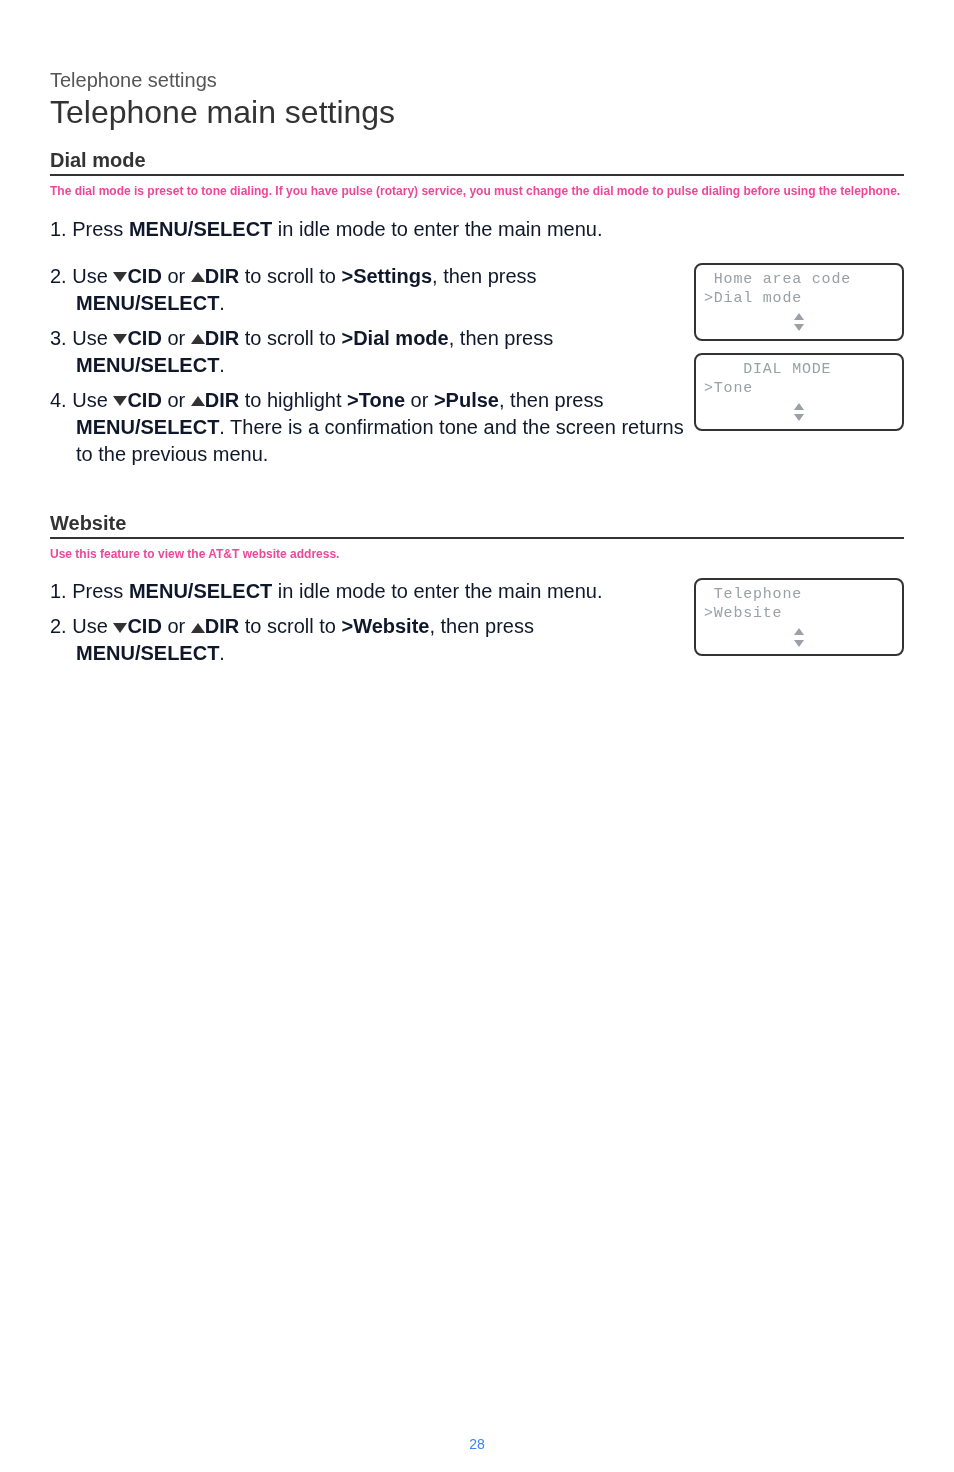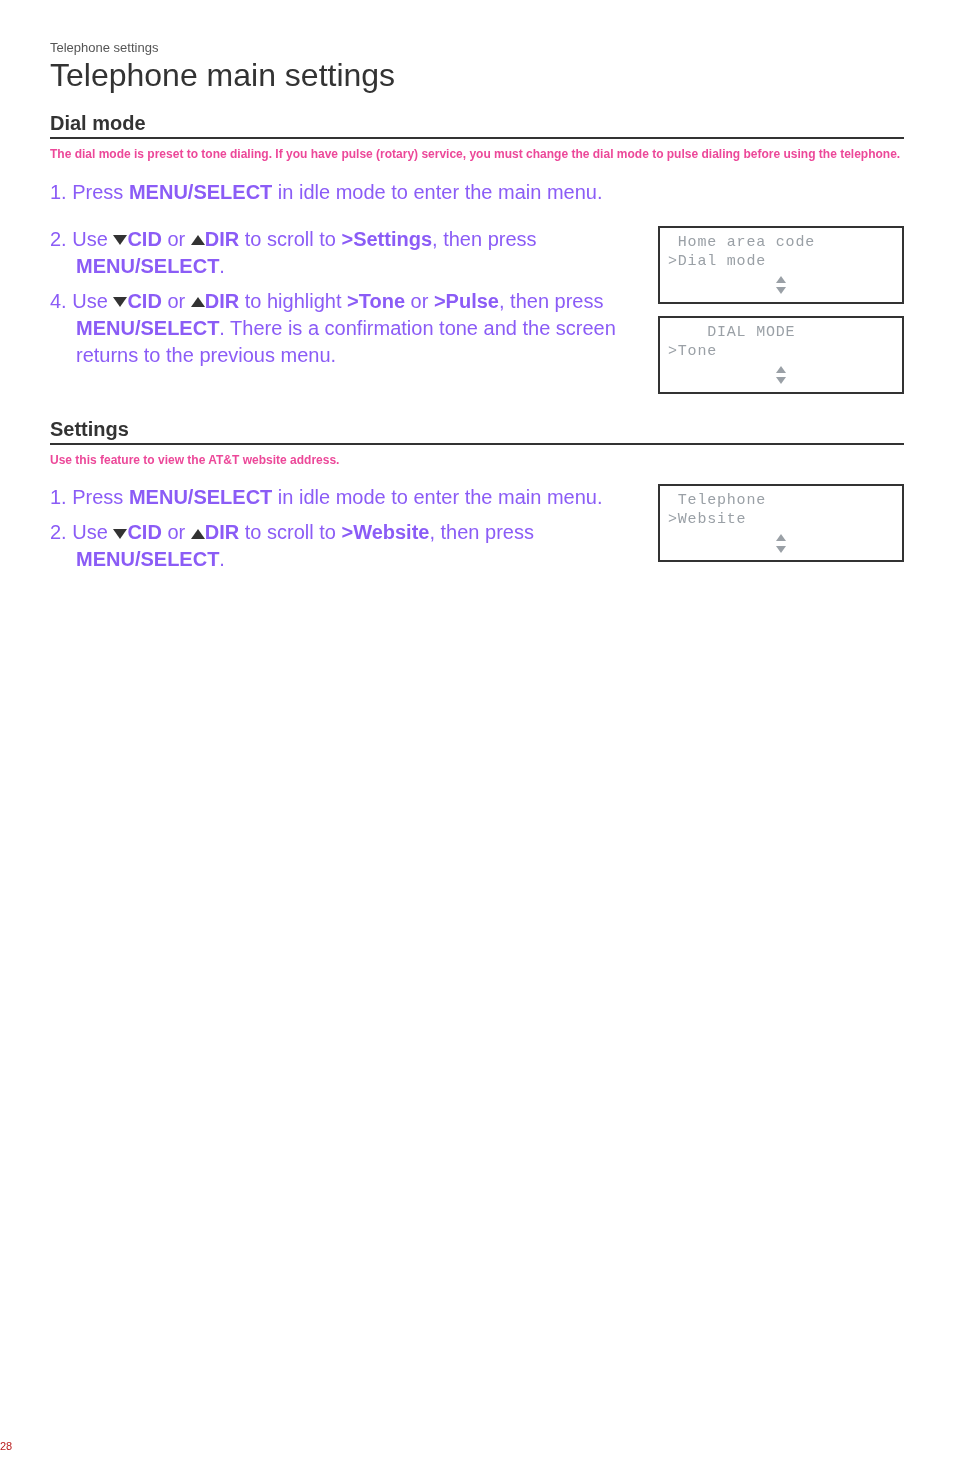"Telephone settings" .breadcrumb { font-size: 13px -> 20px; margin-top: none -> 29px }
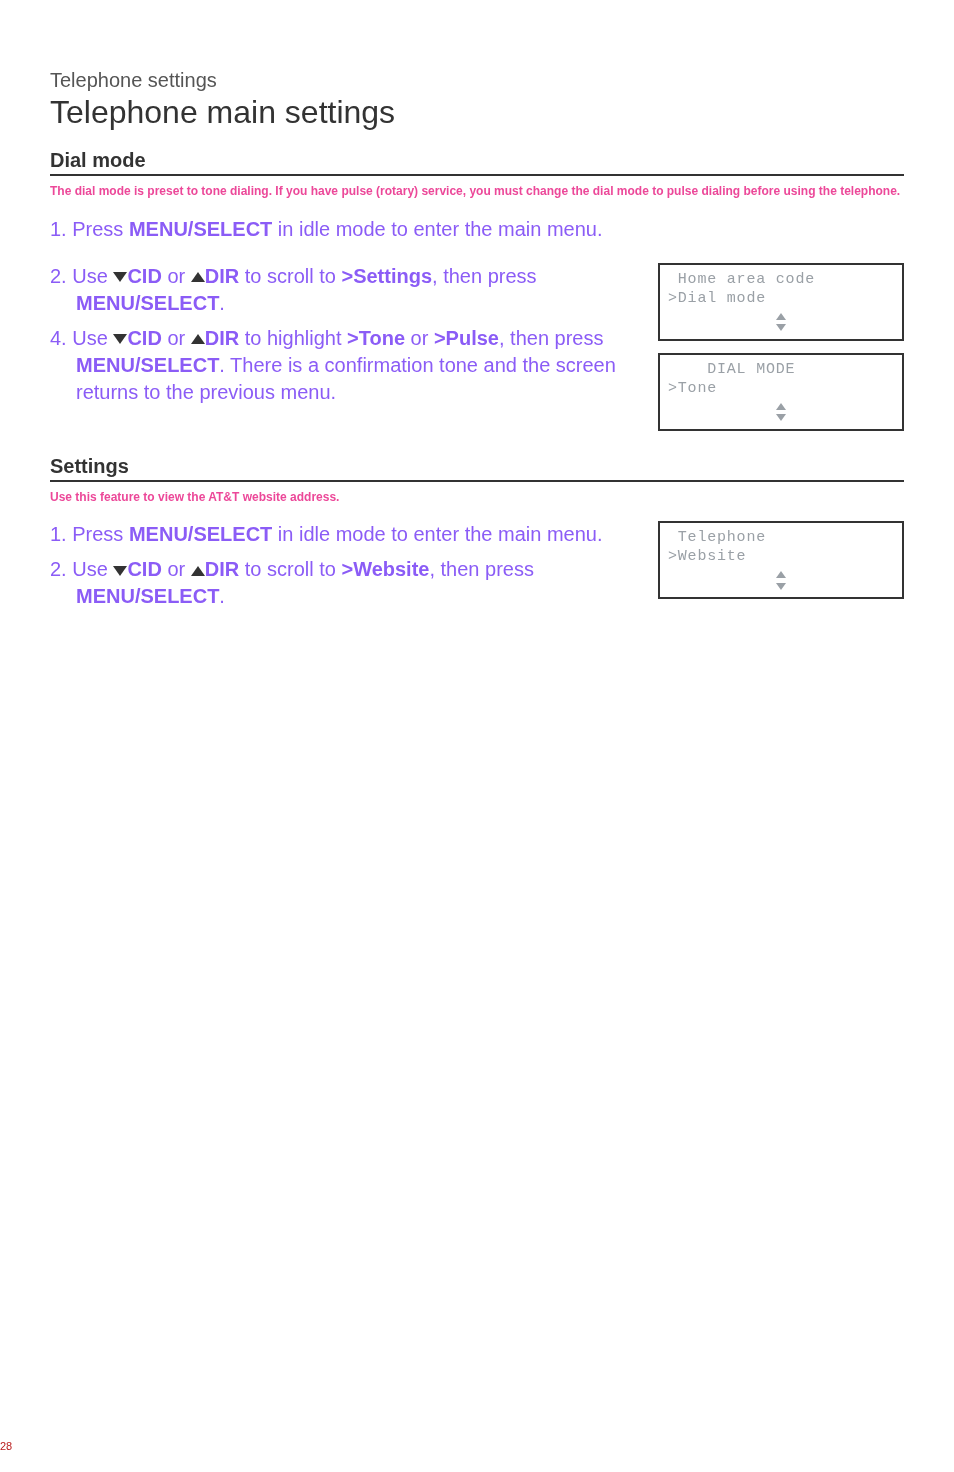"1. Press MENU/SELECT in idle" ol.steps li { color: #8b5cf6 -> #0f172a }
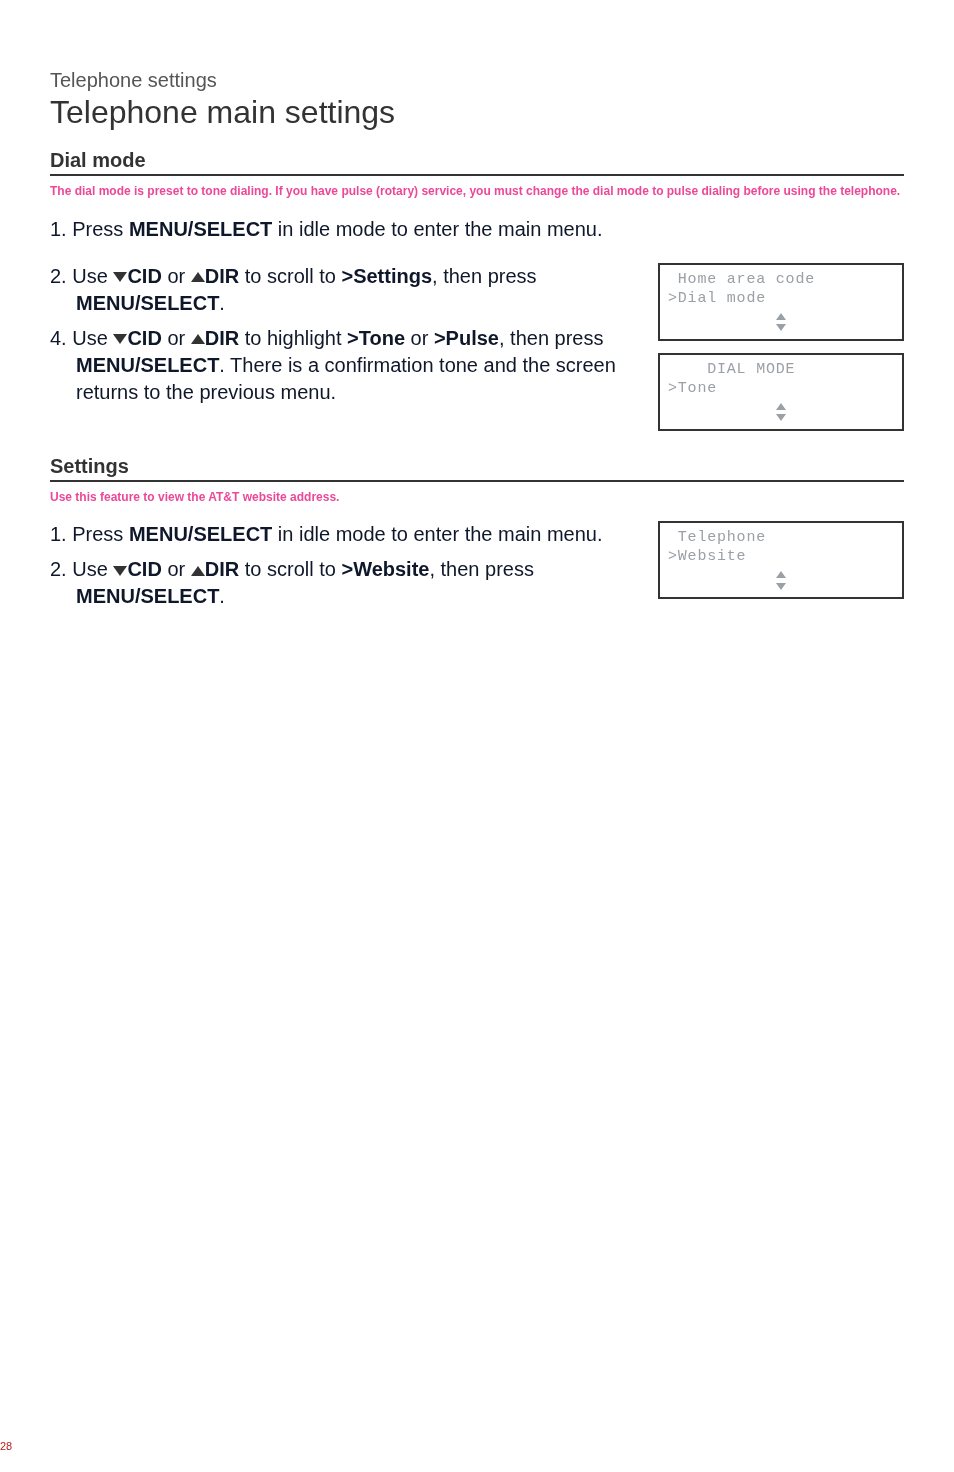"Home area code" .lcd-box { border-radius: 0 -> 8px; width: 246px -> 210px }
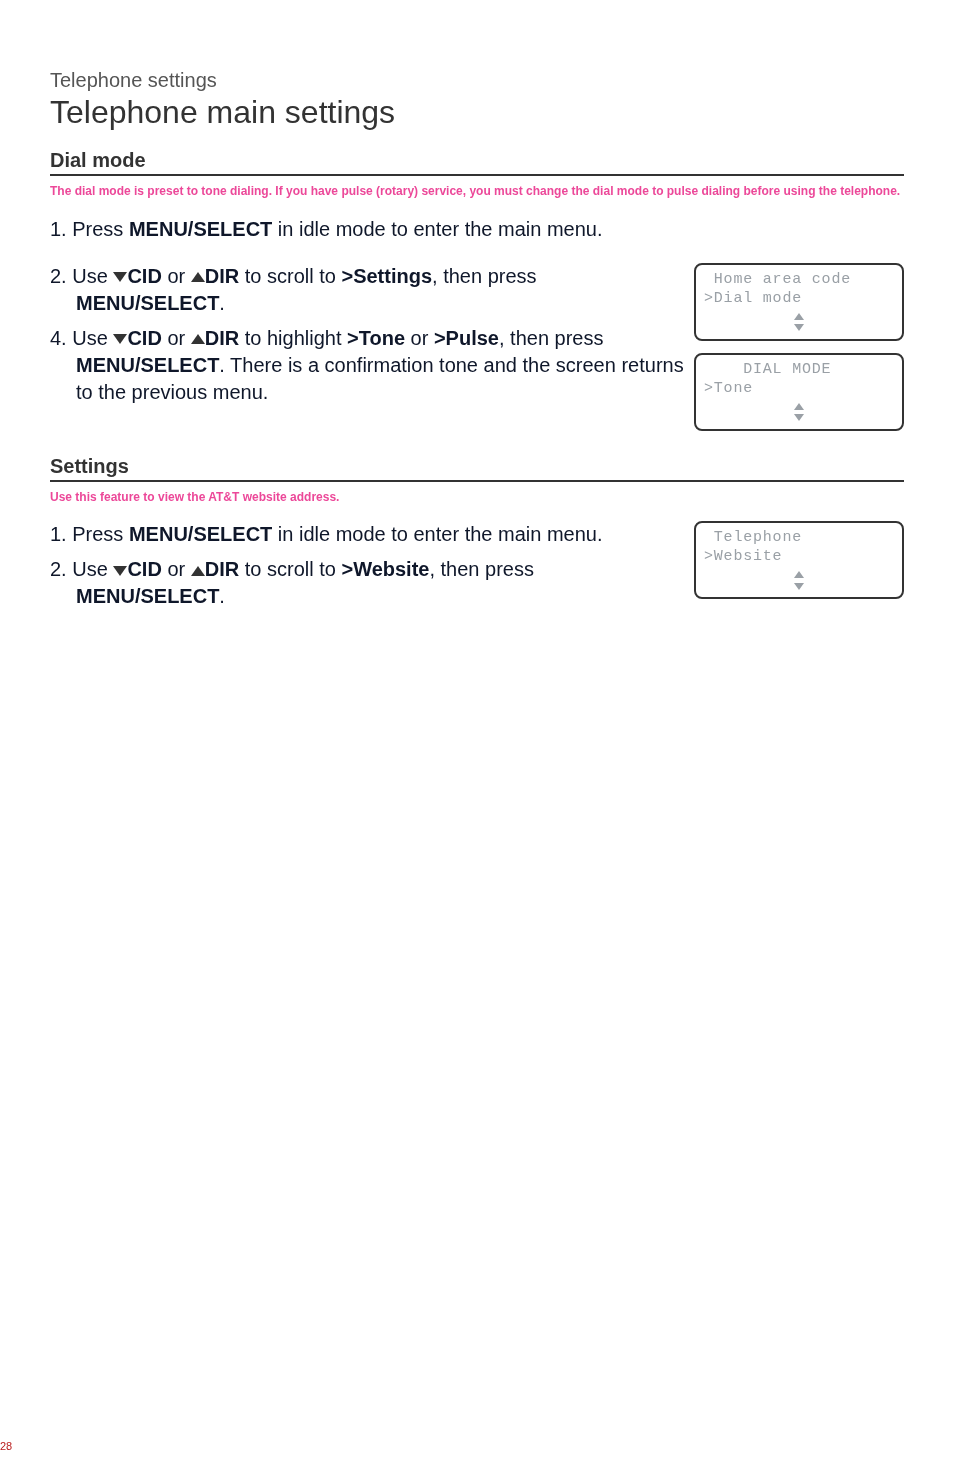"3. Use CID or DIR" li { html: none -> <li>3.&nbsp;<span>Use </span><span></span><span>CID</span><span> or </span><span></span><span>DIR</span><span> to scroll to </span><span>&gt;Dial mode</span><span>, then press </span><span>MENU</span><span>/SELECT</span><span>.</span></li> }
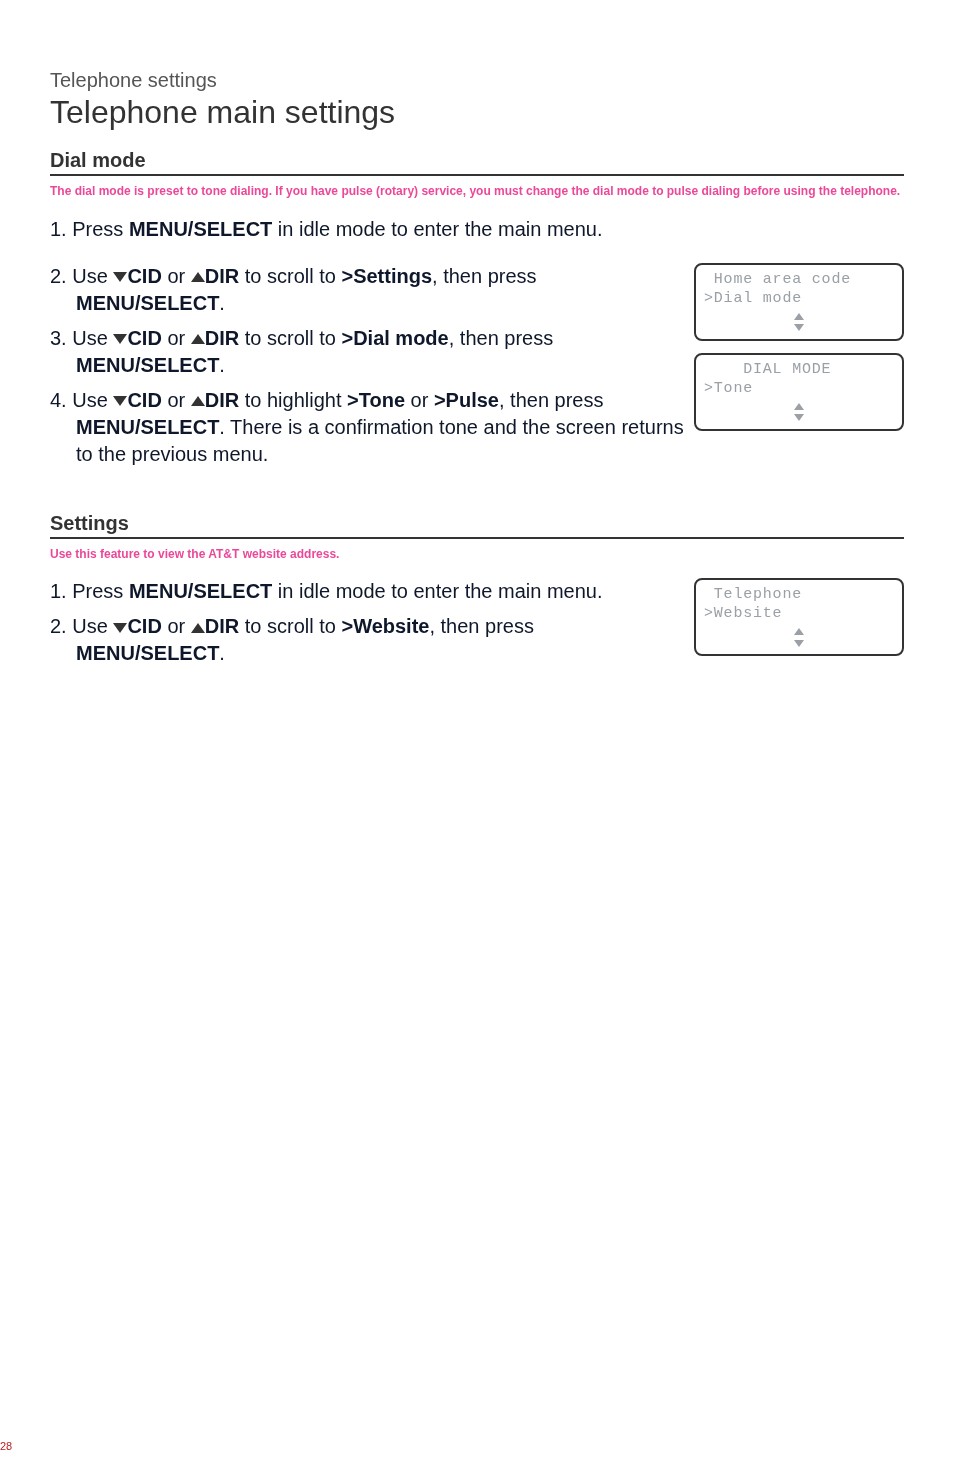"Settings" div.section-heading { text: Settings -> Website }
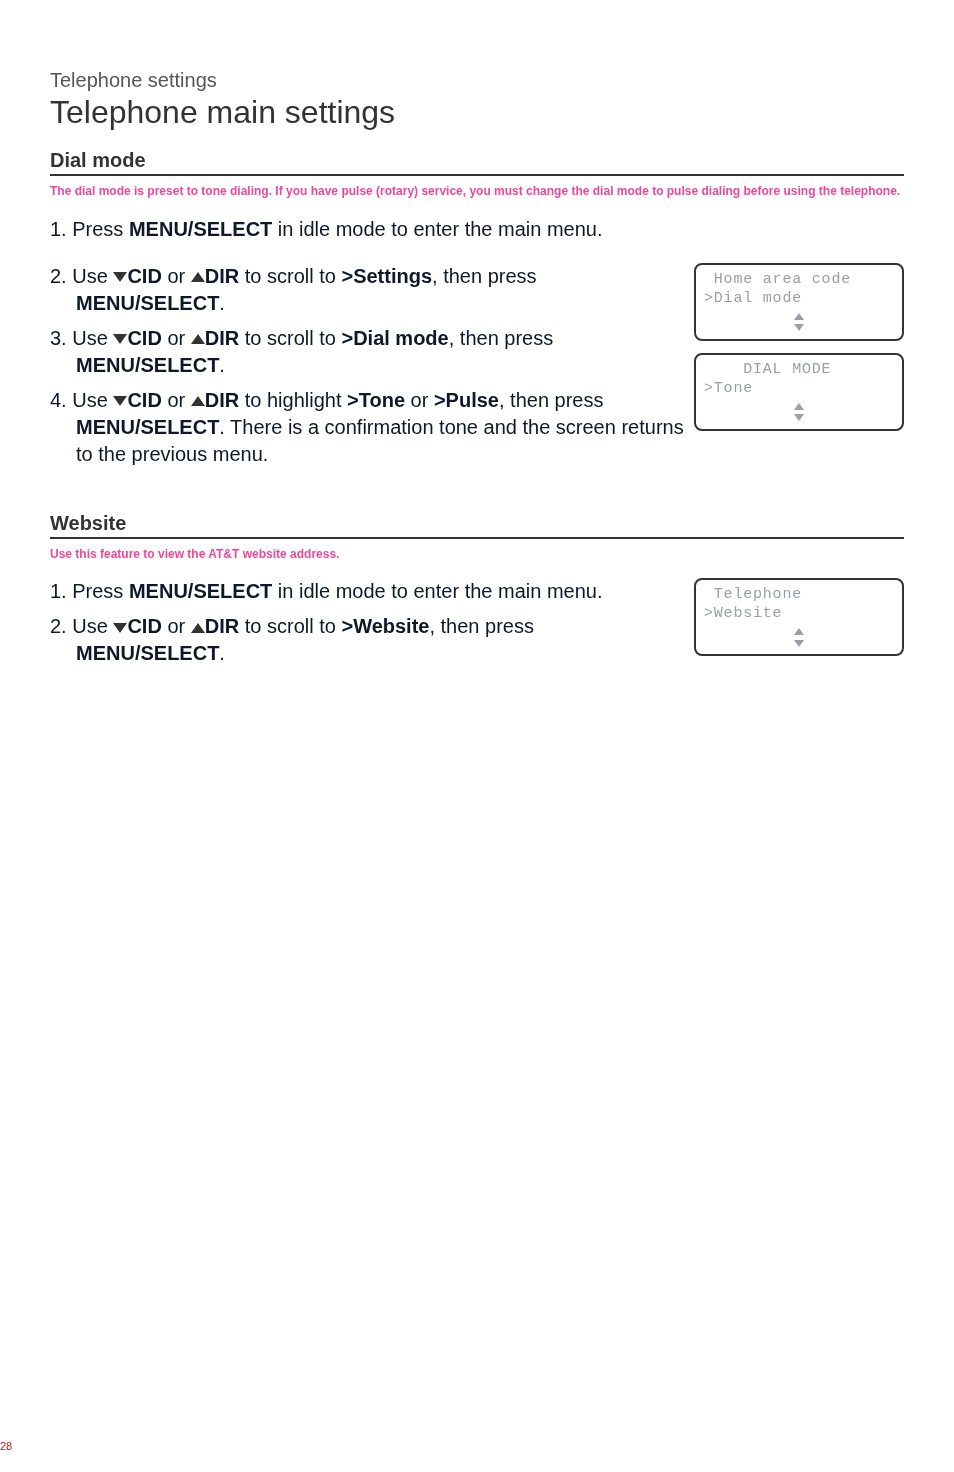"28" .page-number { color: #b91c1c -> #3b82f6; font-size: 11px -> 14px; text-align: none -> center }
